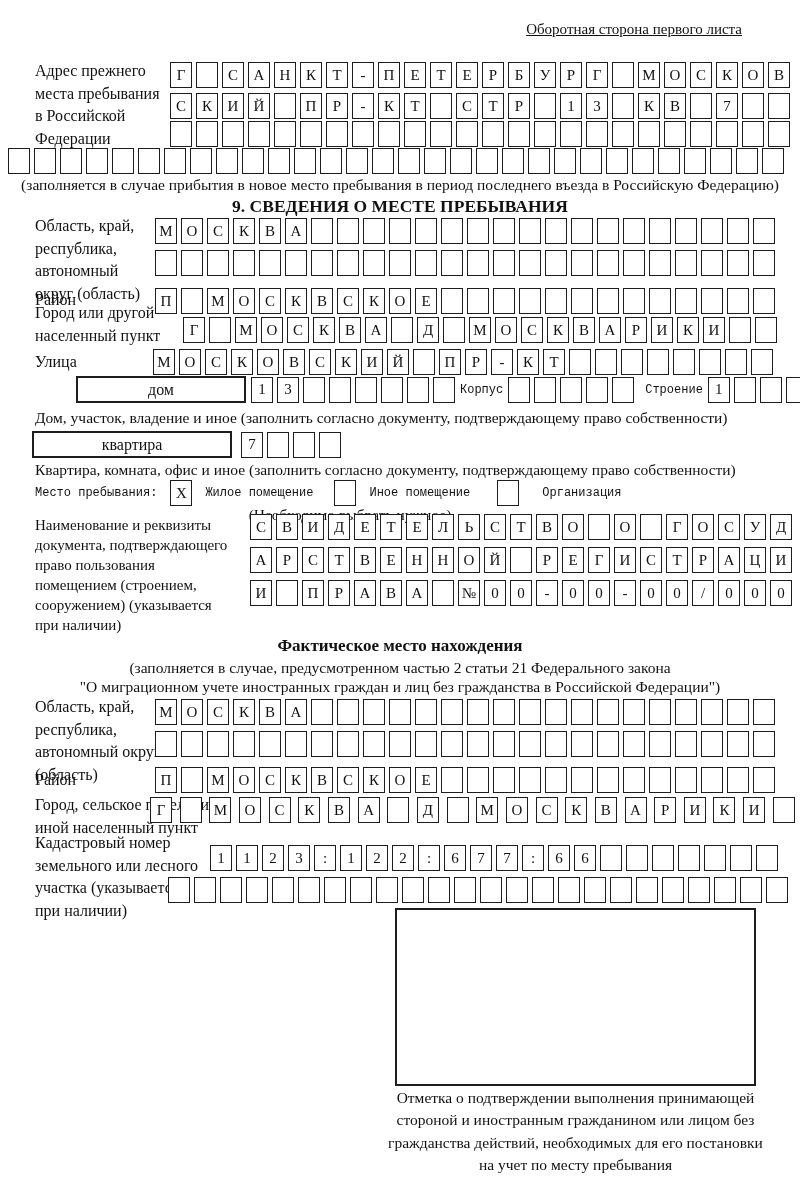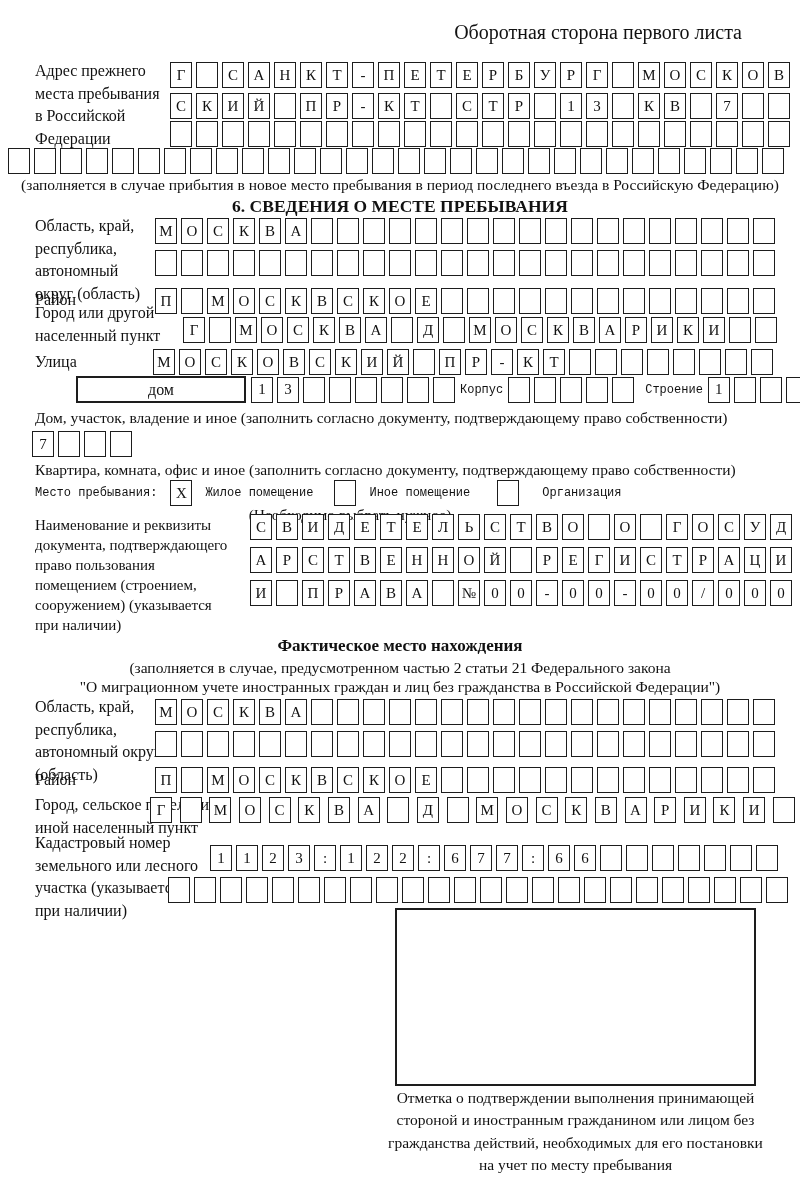"Оборотная сторона первого листа" .hnote { font-size: 20px -> 15px; text-decoration: none -> underline }
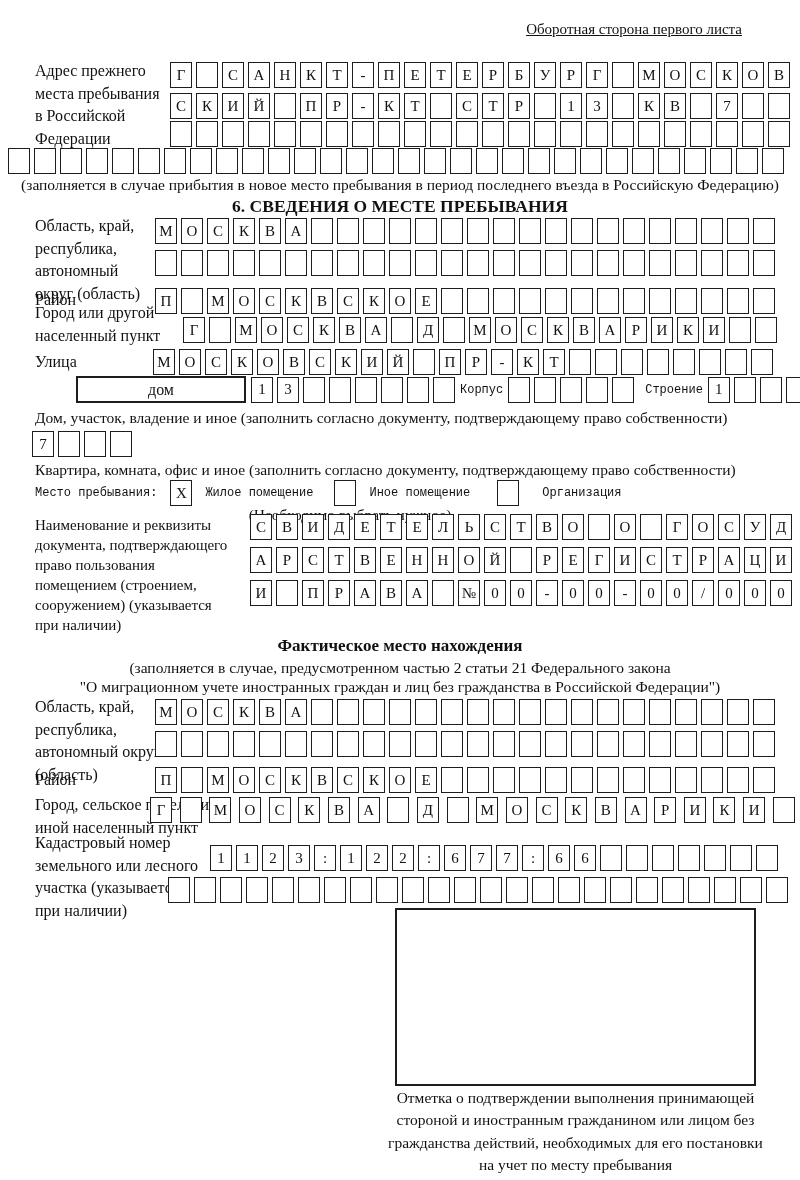"6. СВЕДЕНИЯ О МЕСТЕ ПРЕБЫВАНИЯ" div.h { text: 6 -> 9 }
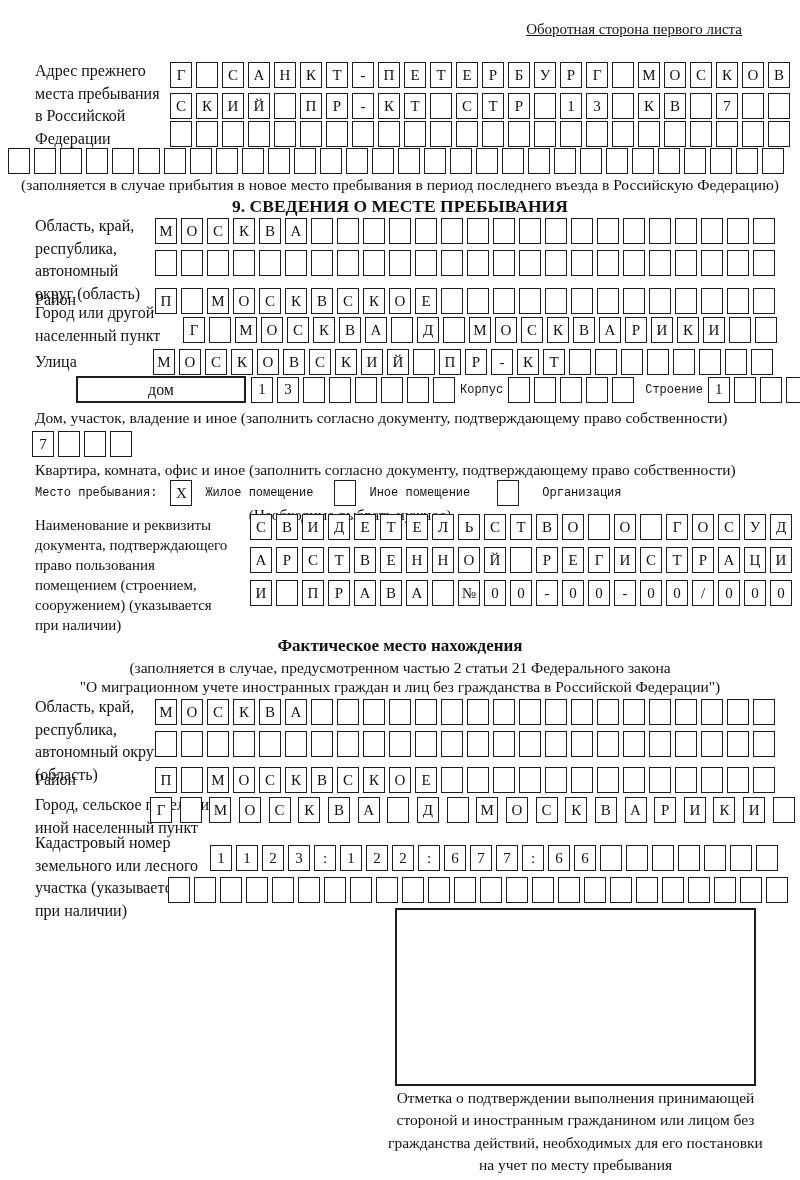"квартира" div.namebox { html: none -> <div>квартира</div> }
